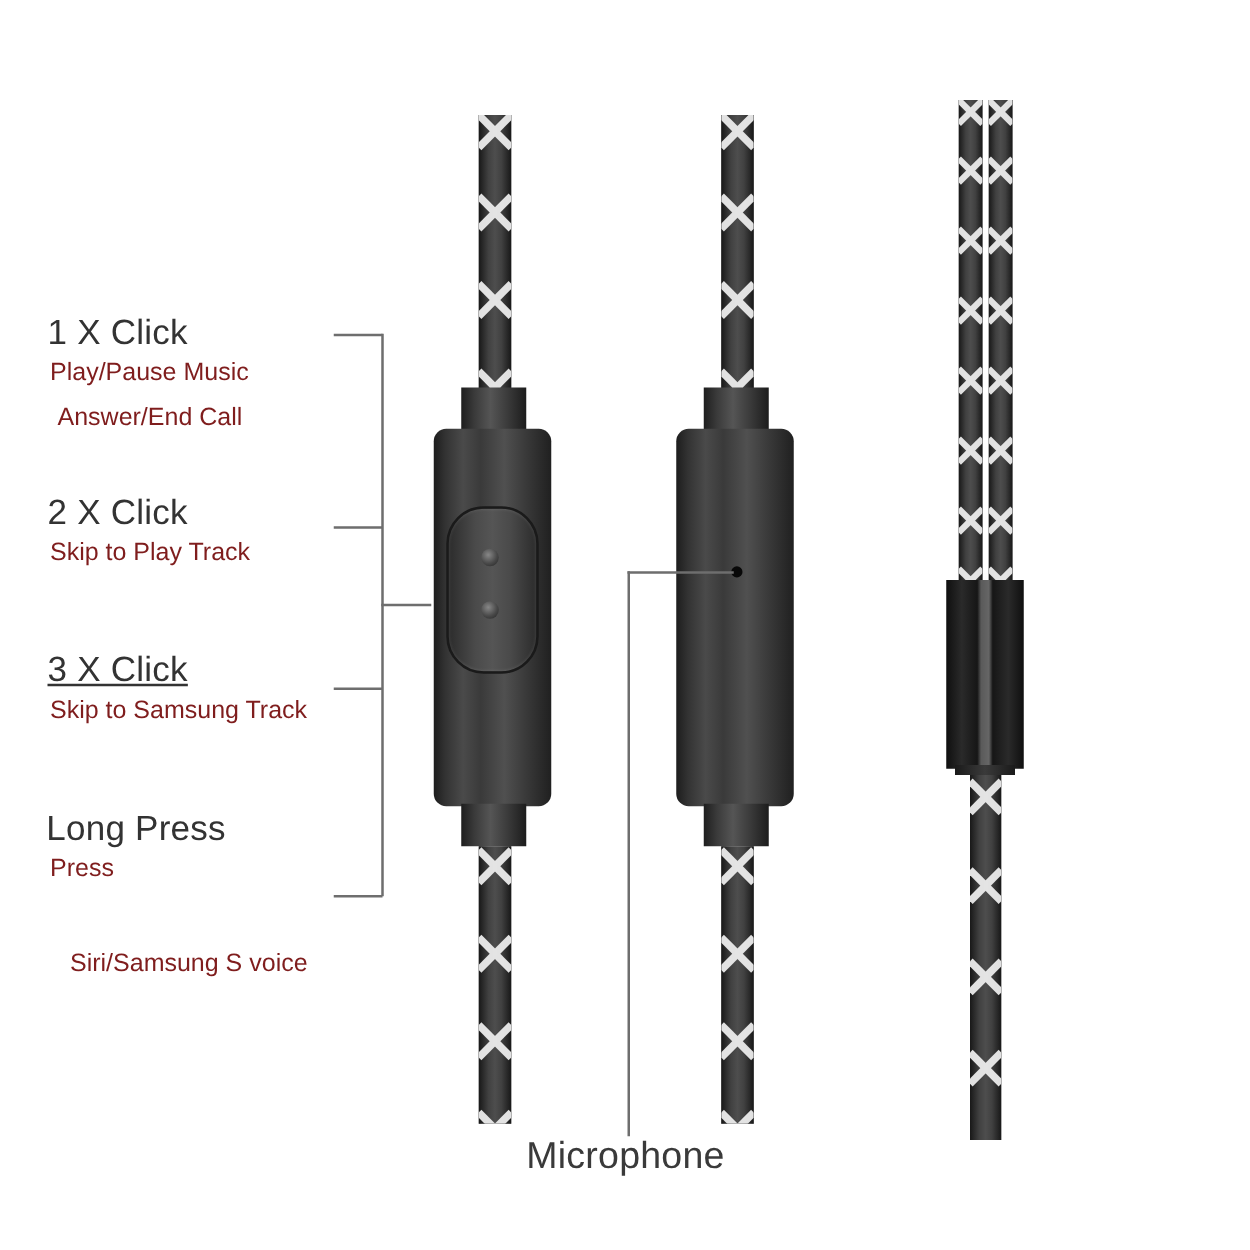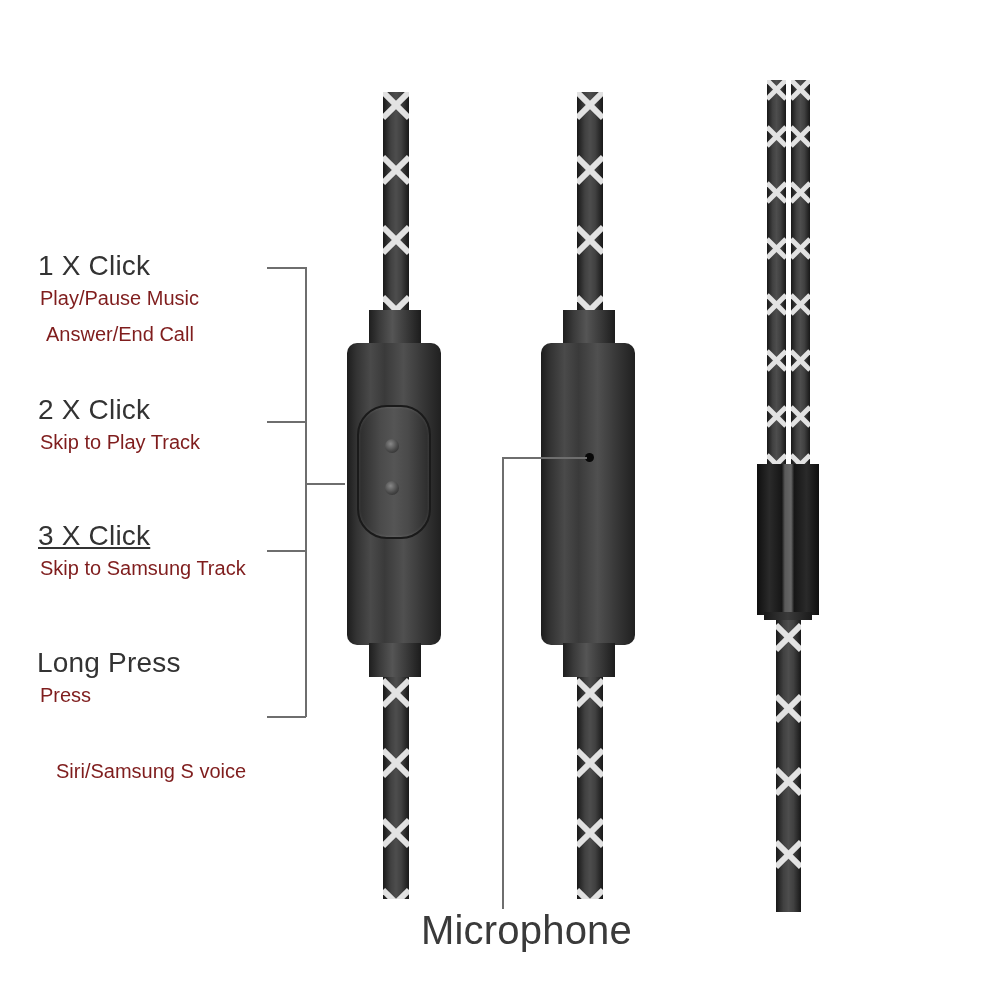"Microphone" div.label-title { font-size: 40px -> 30px }
